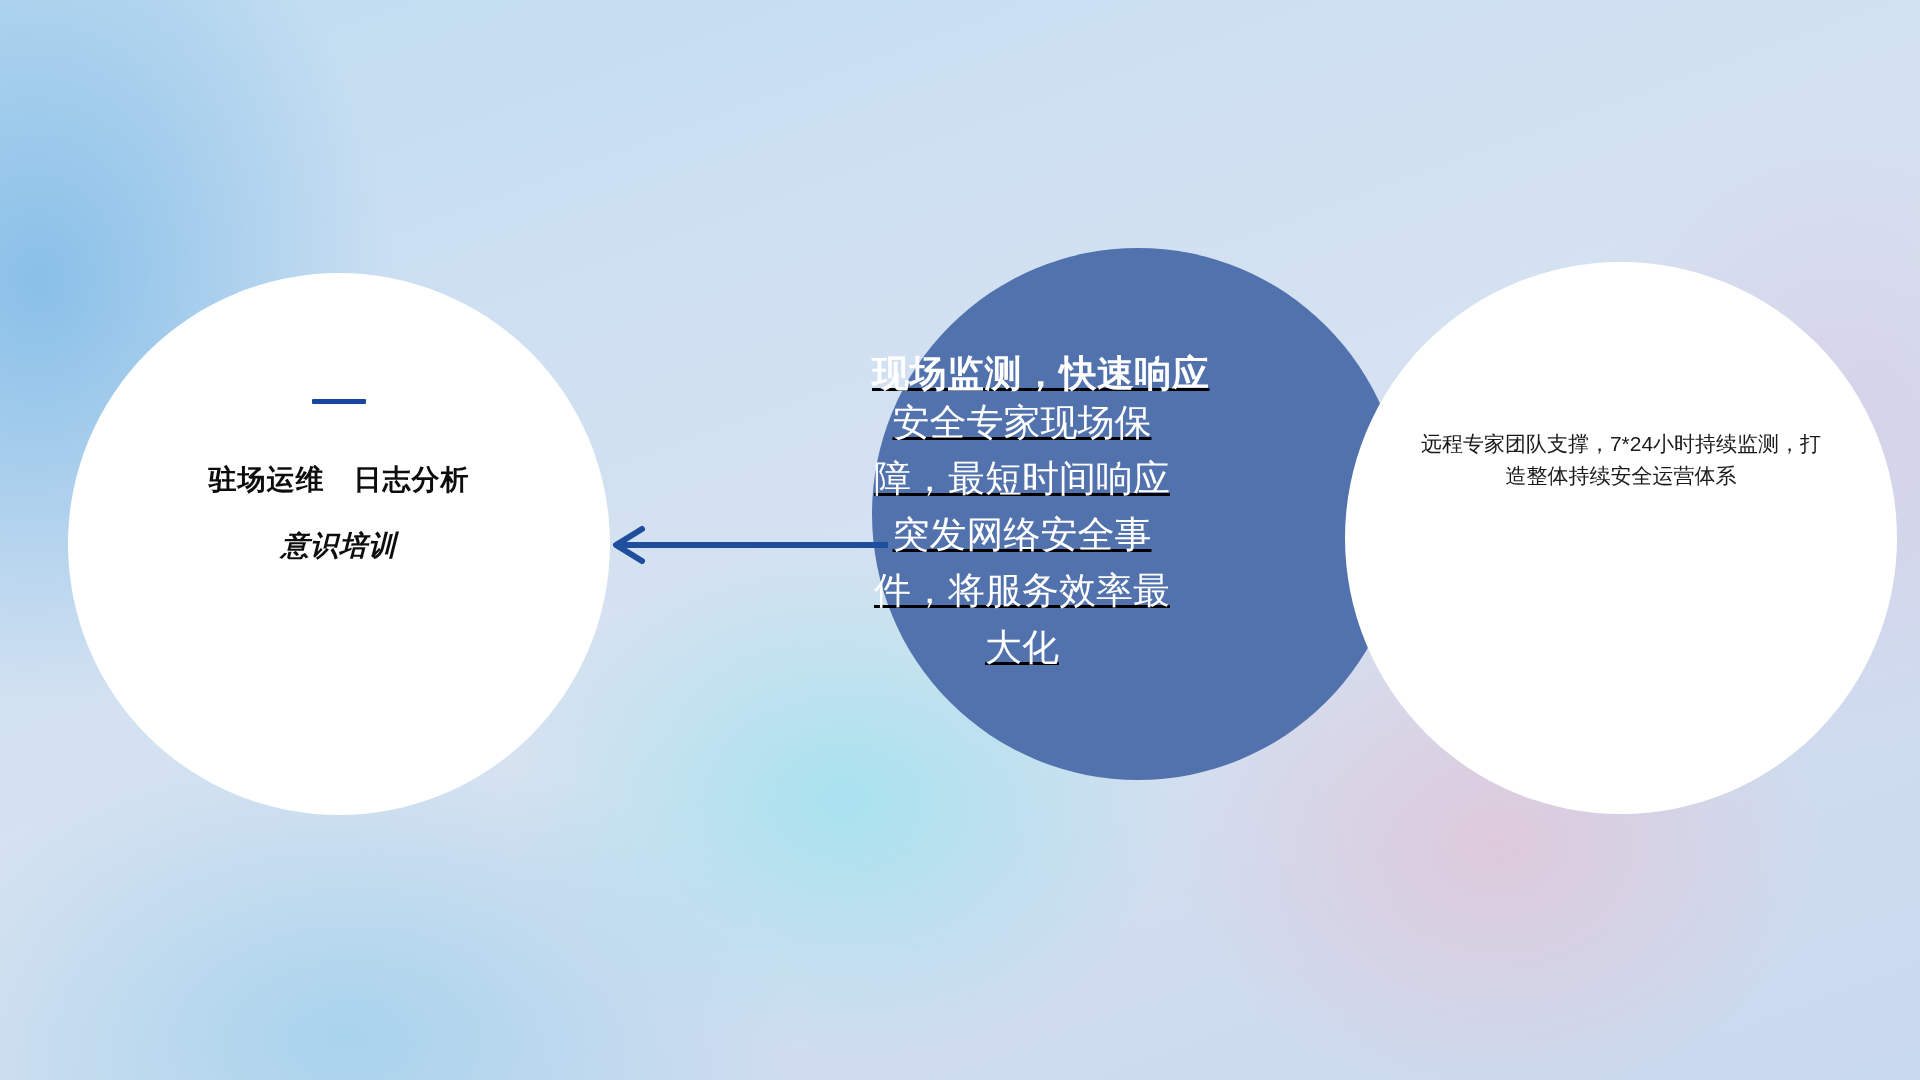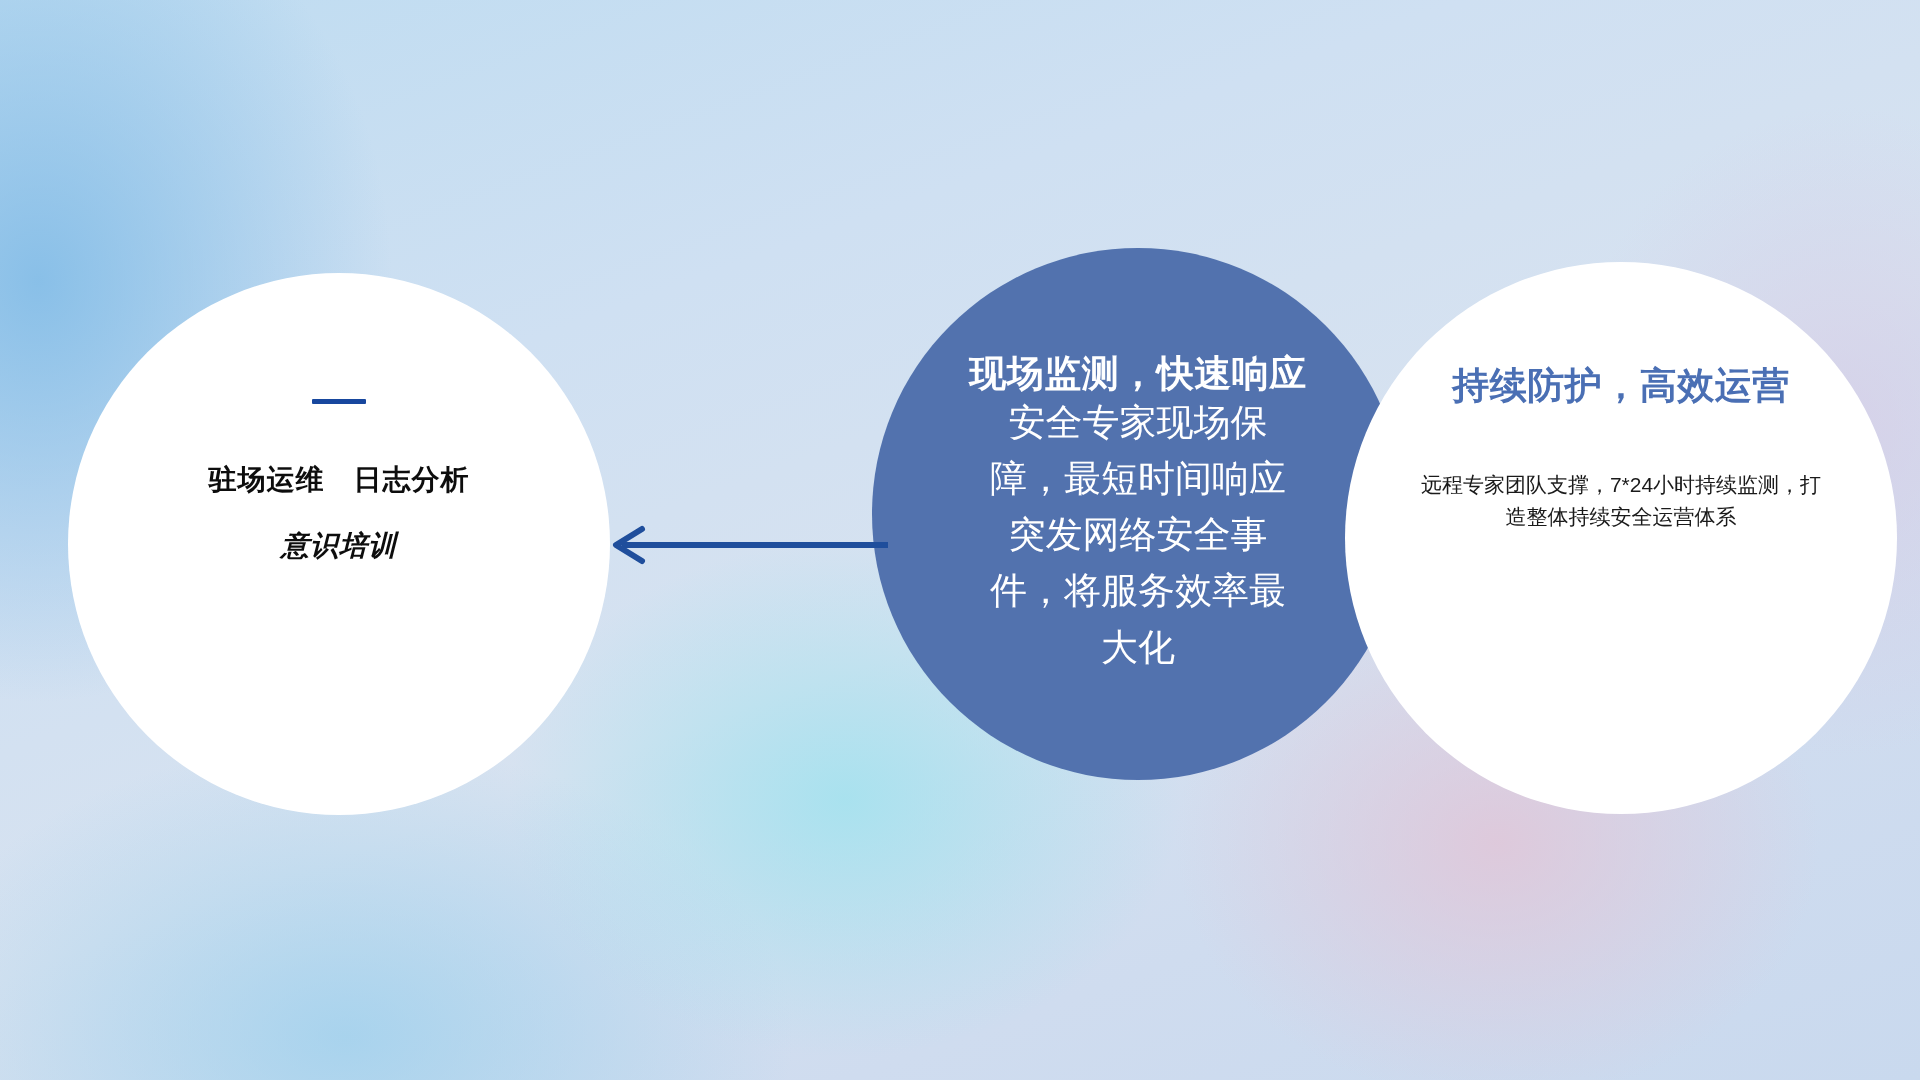"现场监测，快速响应" #middle-content { align-items: center -> none; text-decoration: none -> underline }
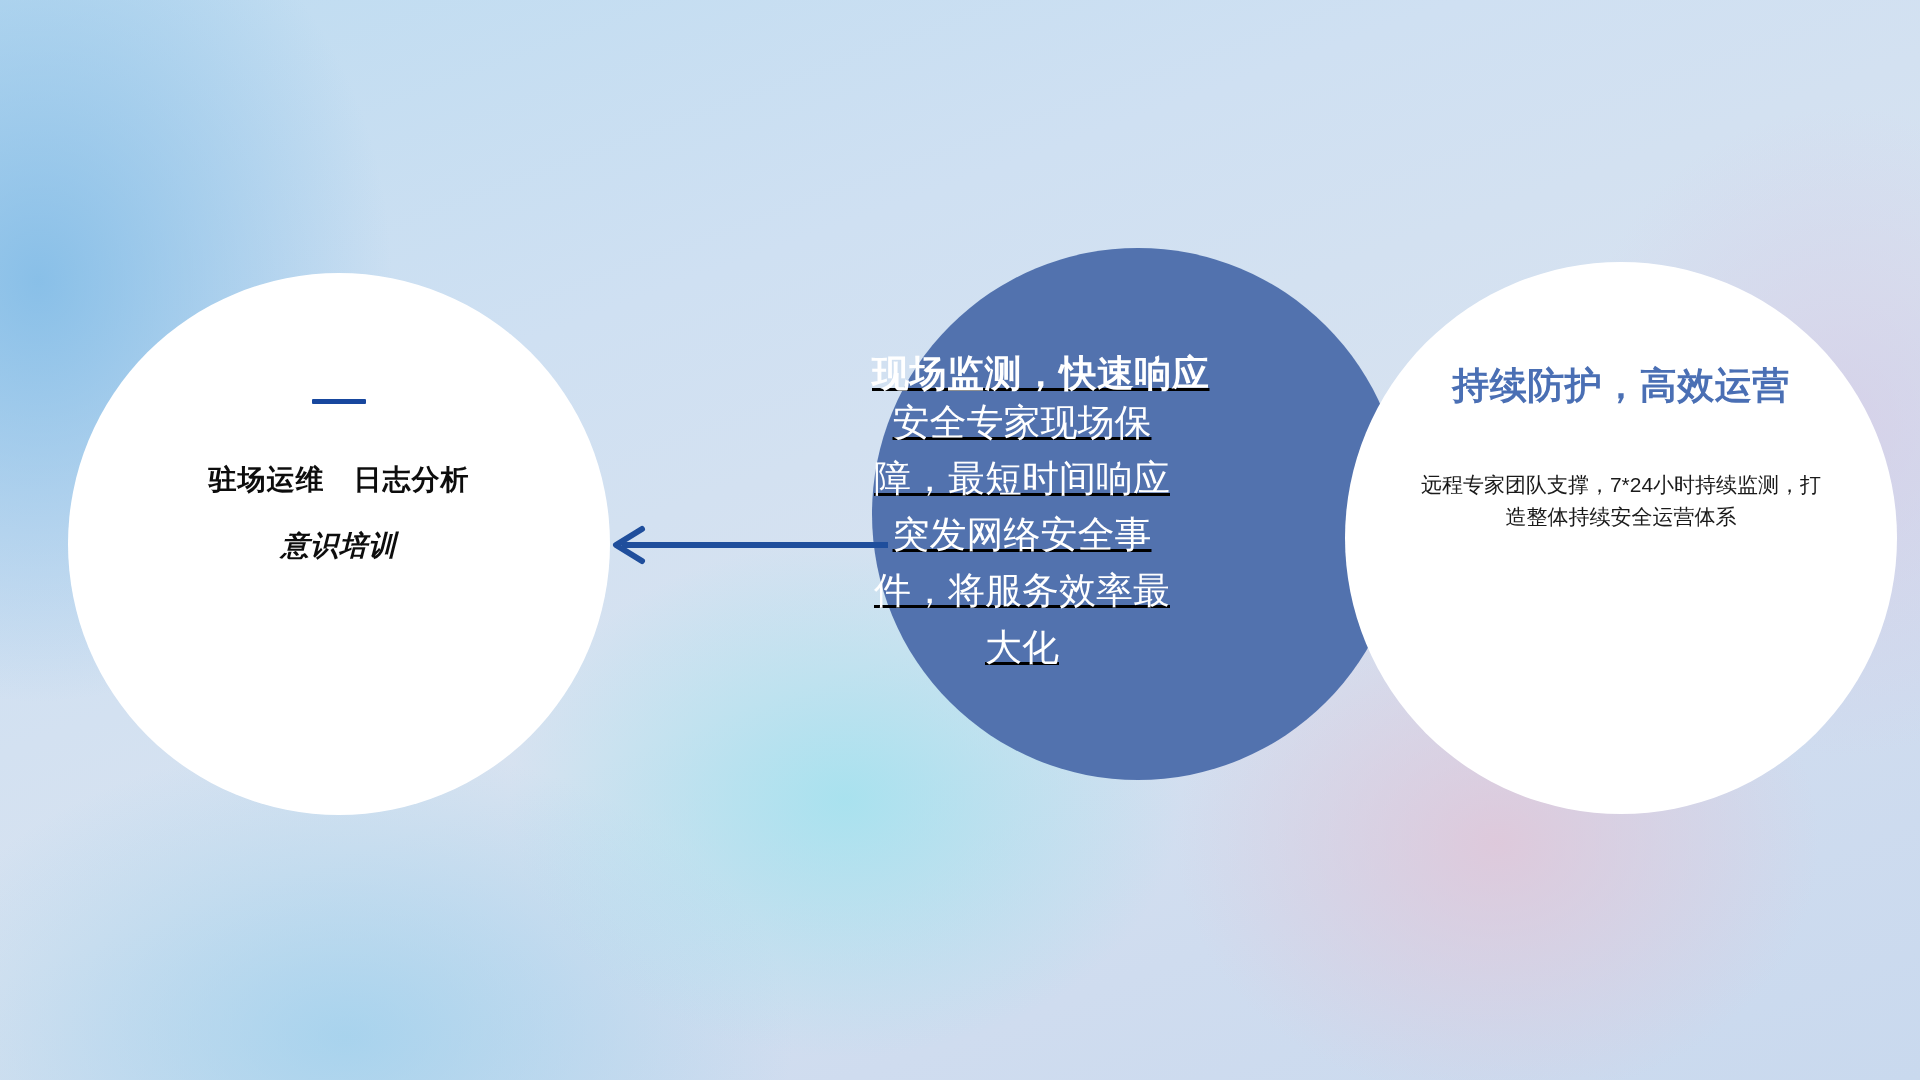"持续防护，高效运营" div { html: <div>持续防护，高效运营</div> -> none }
